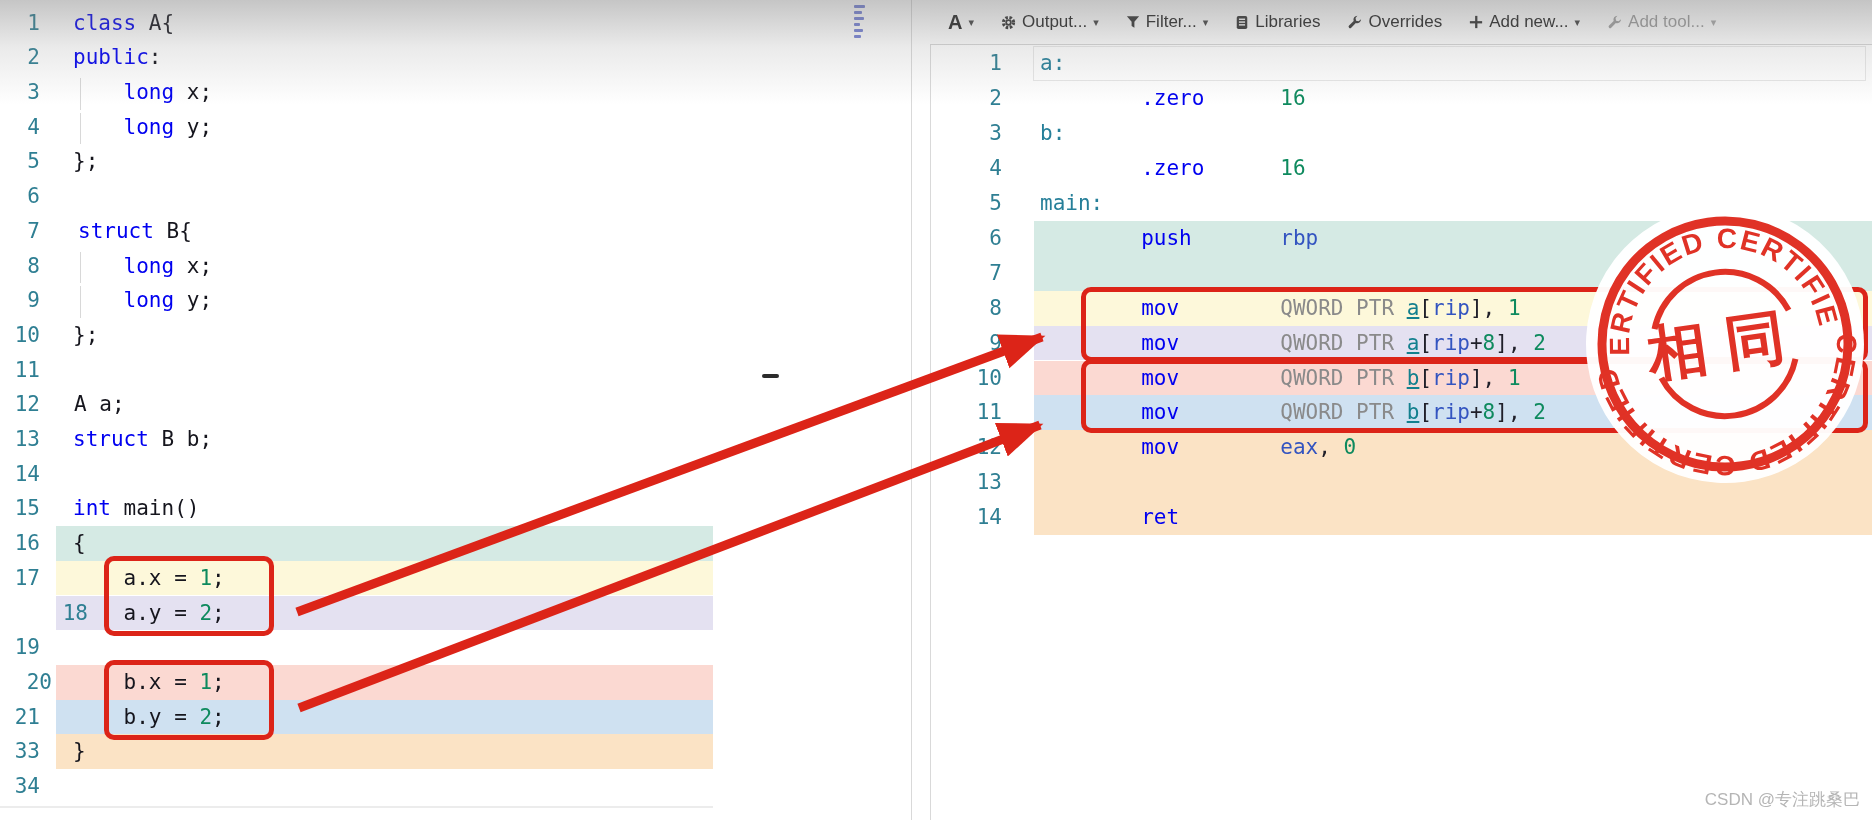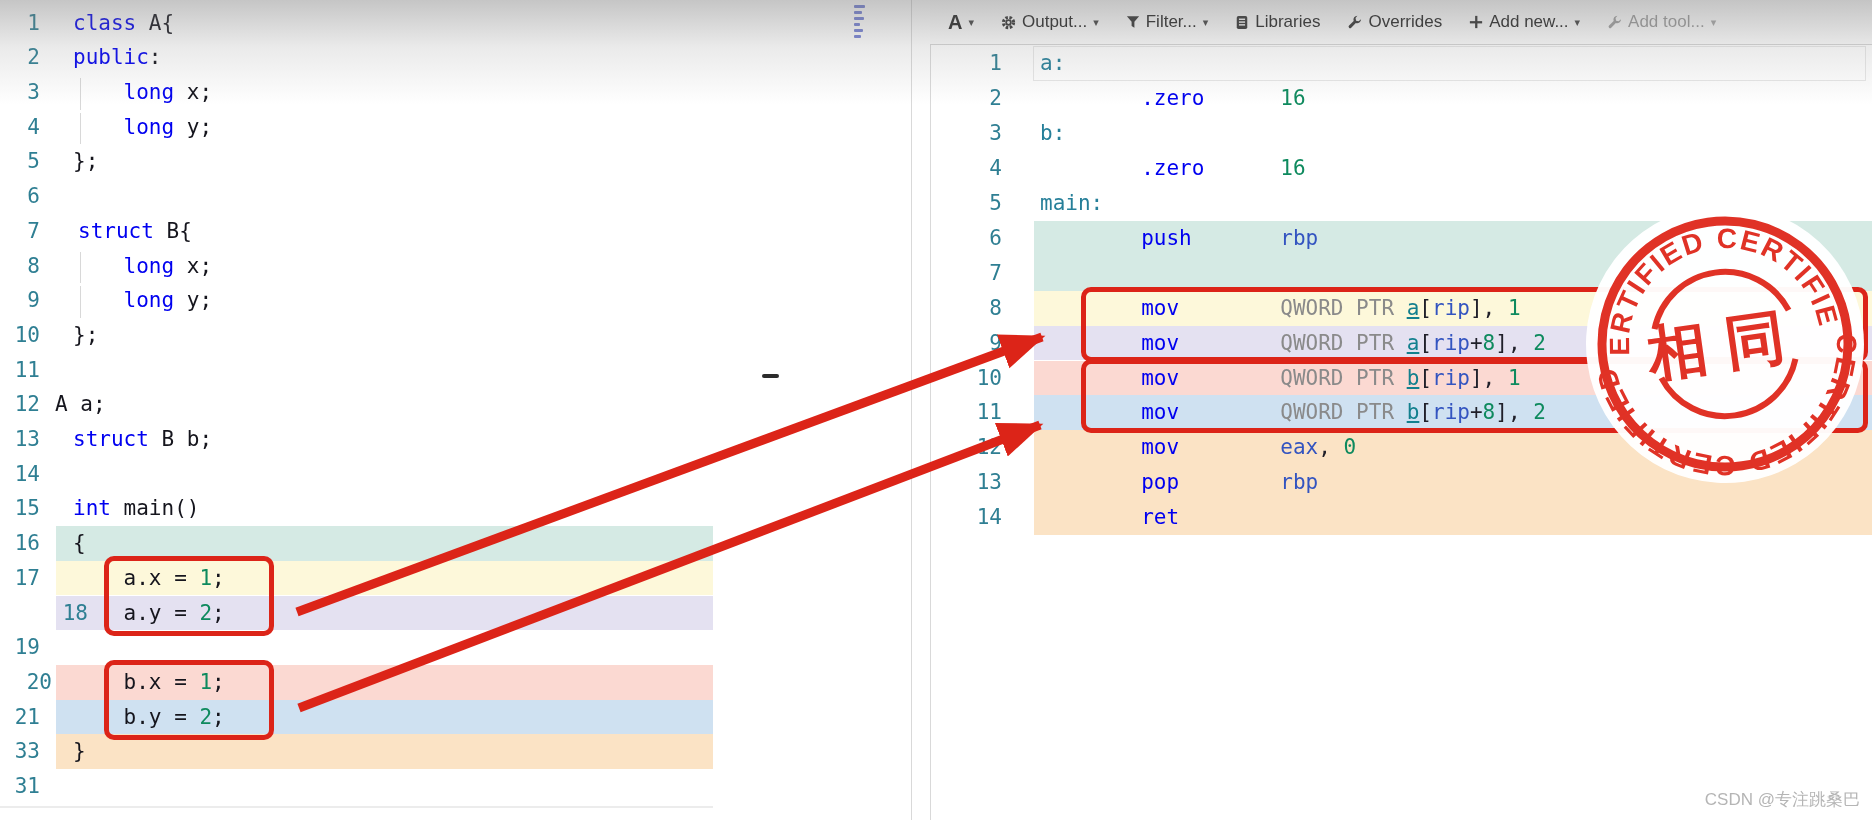"A a;" span.code-text { left: 55px -> 74px }
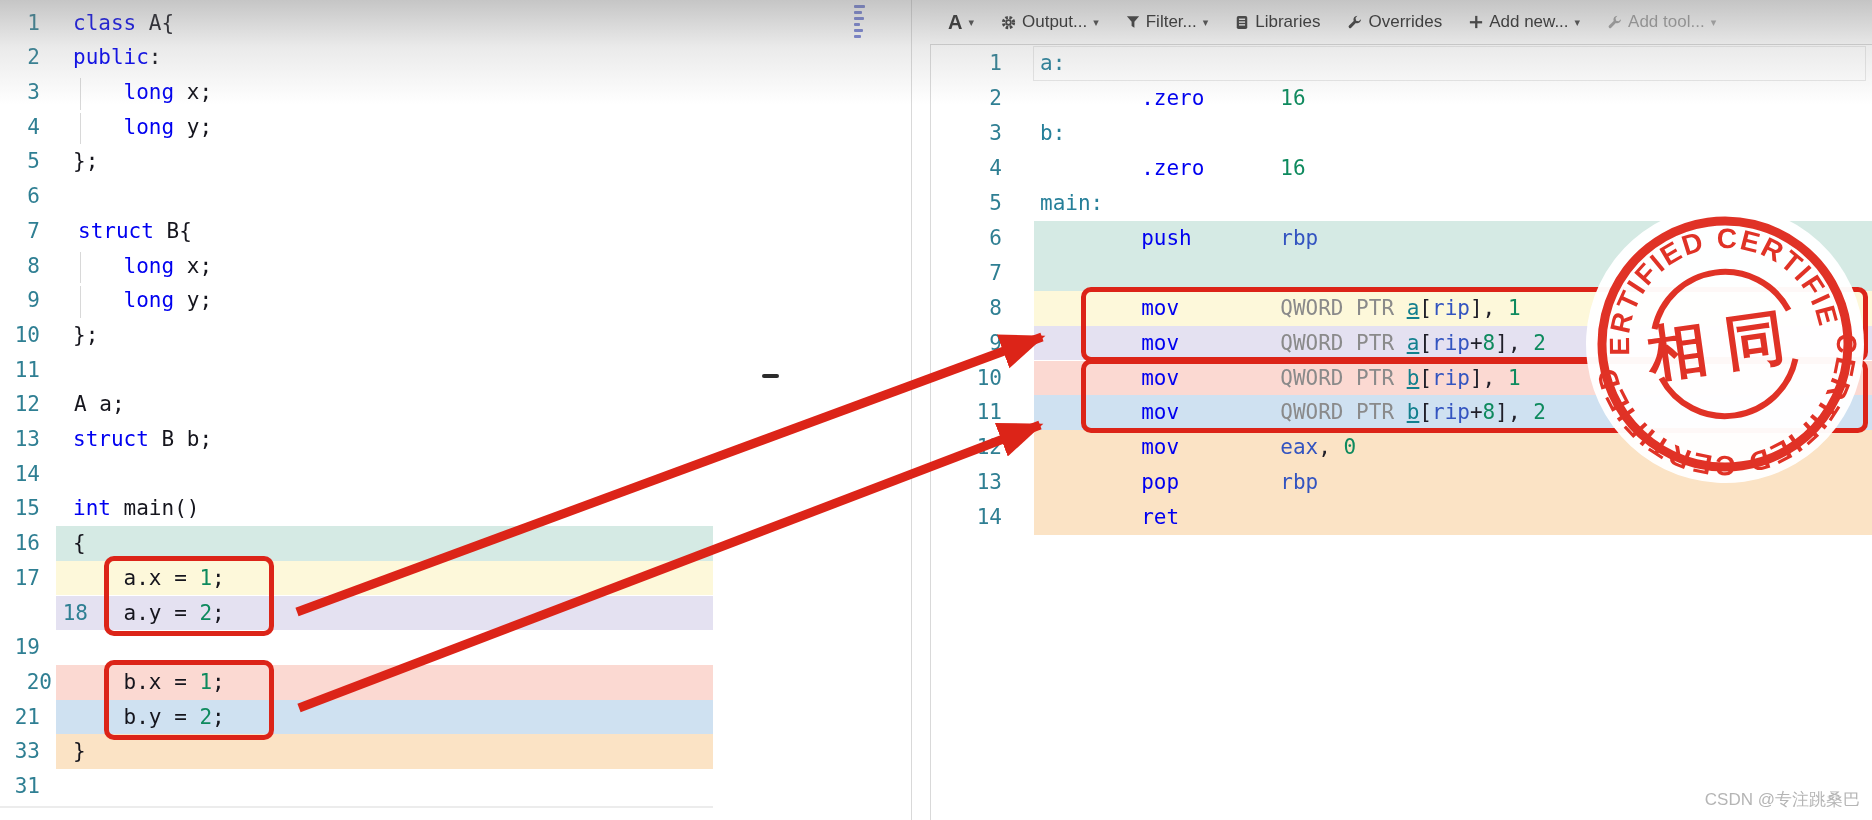"pop rbp" span.code-text { html: <span><span> </span><span>pop</span><span> </span><span>rbp</span></span> -> none }
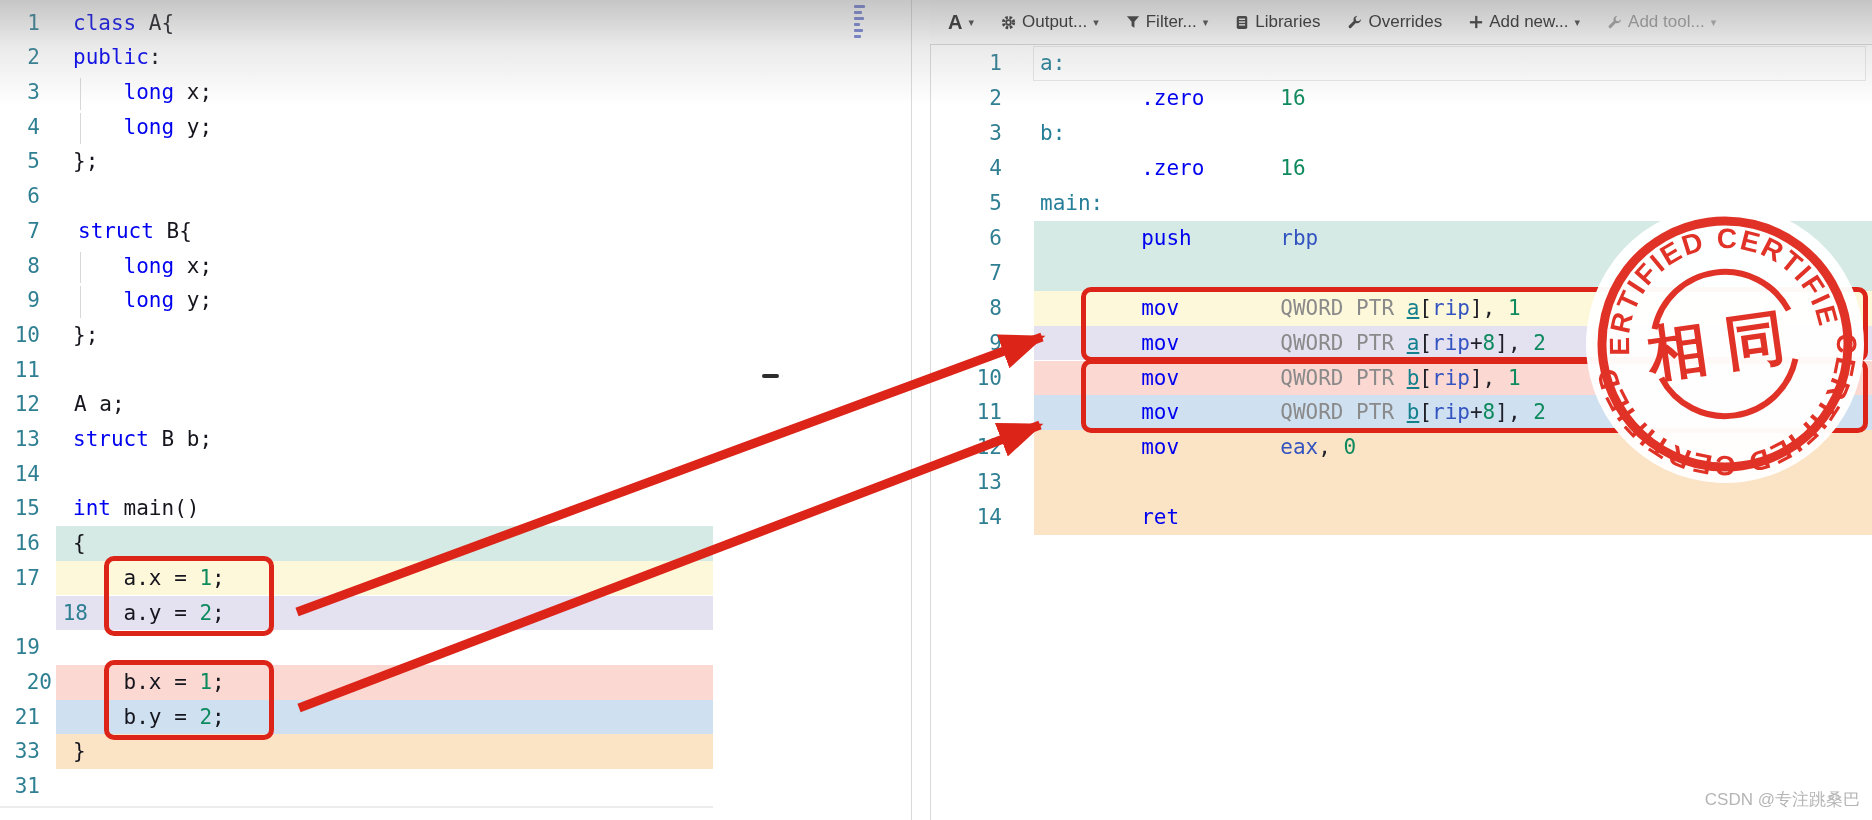"31" span.gutter-num { text: 31 -> 34 }
